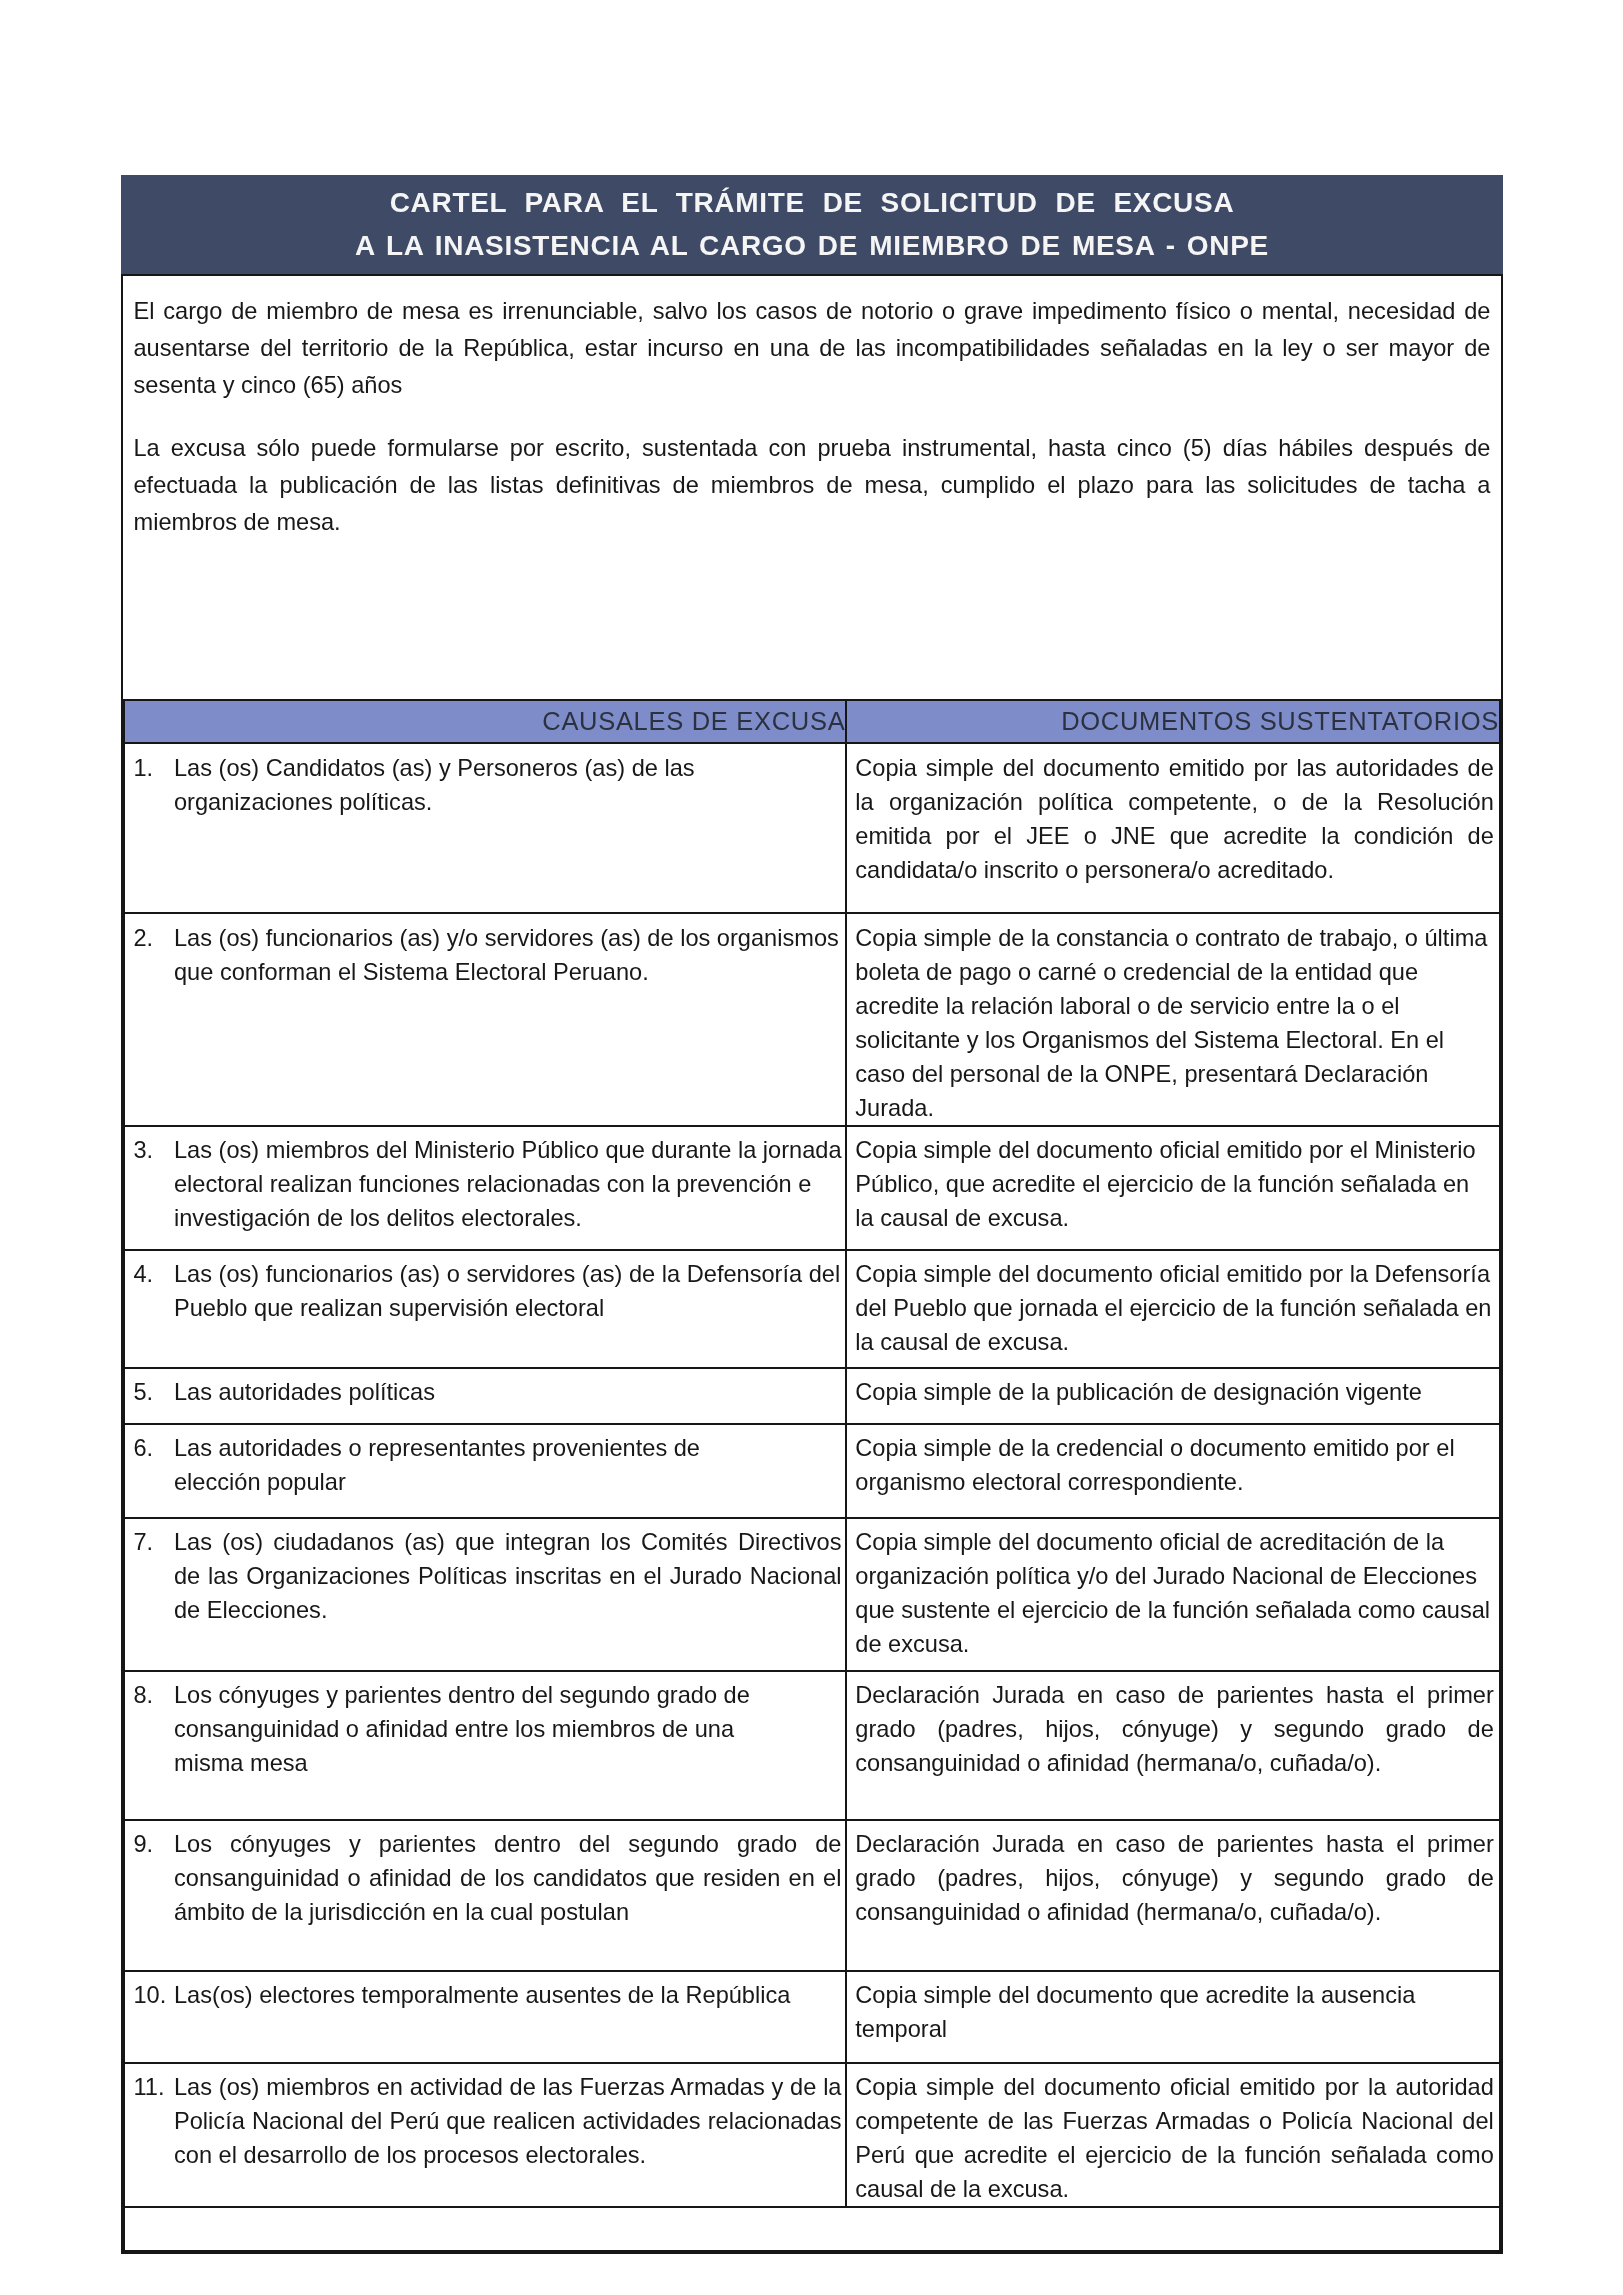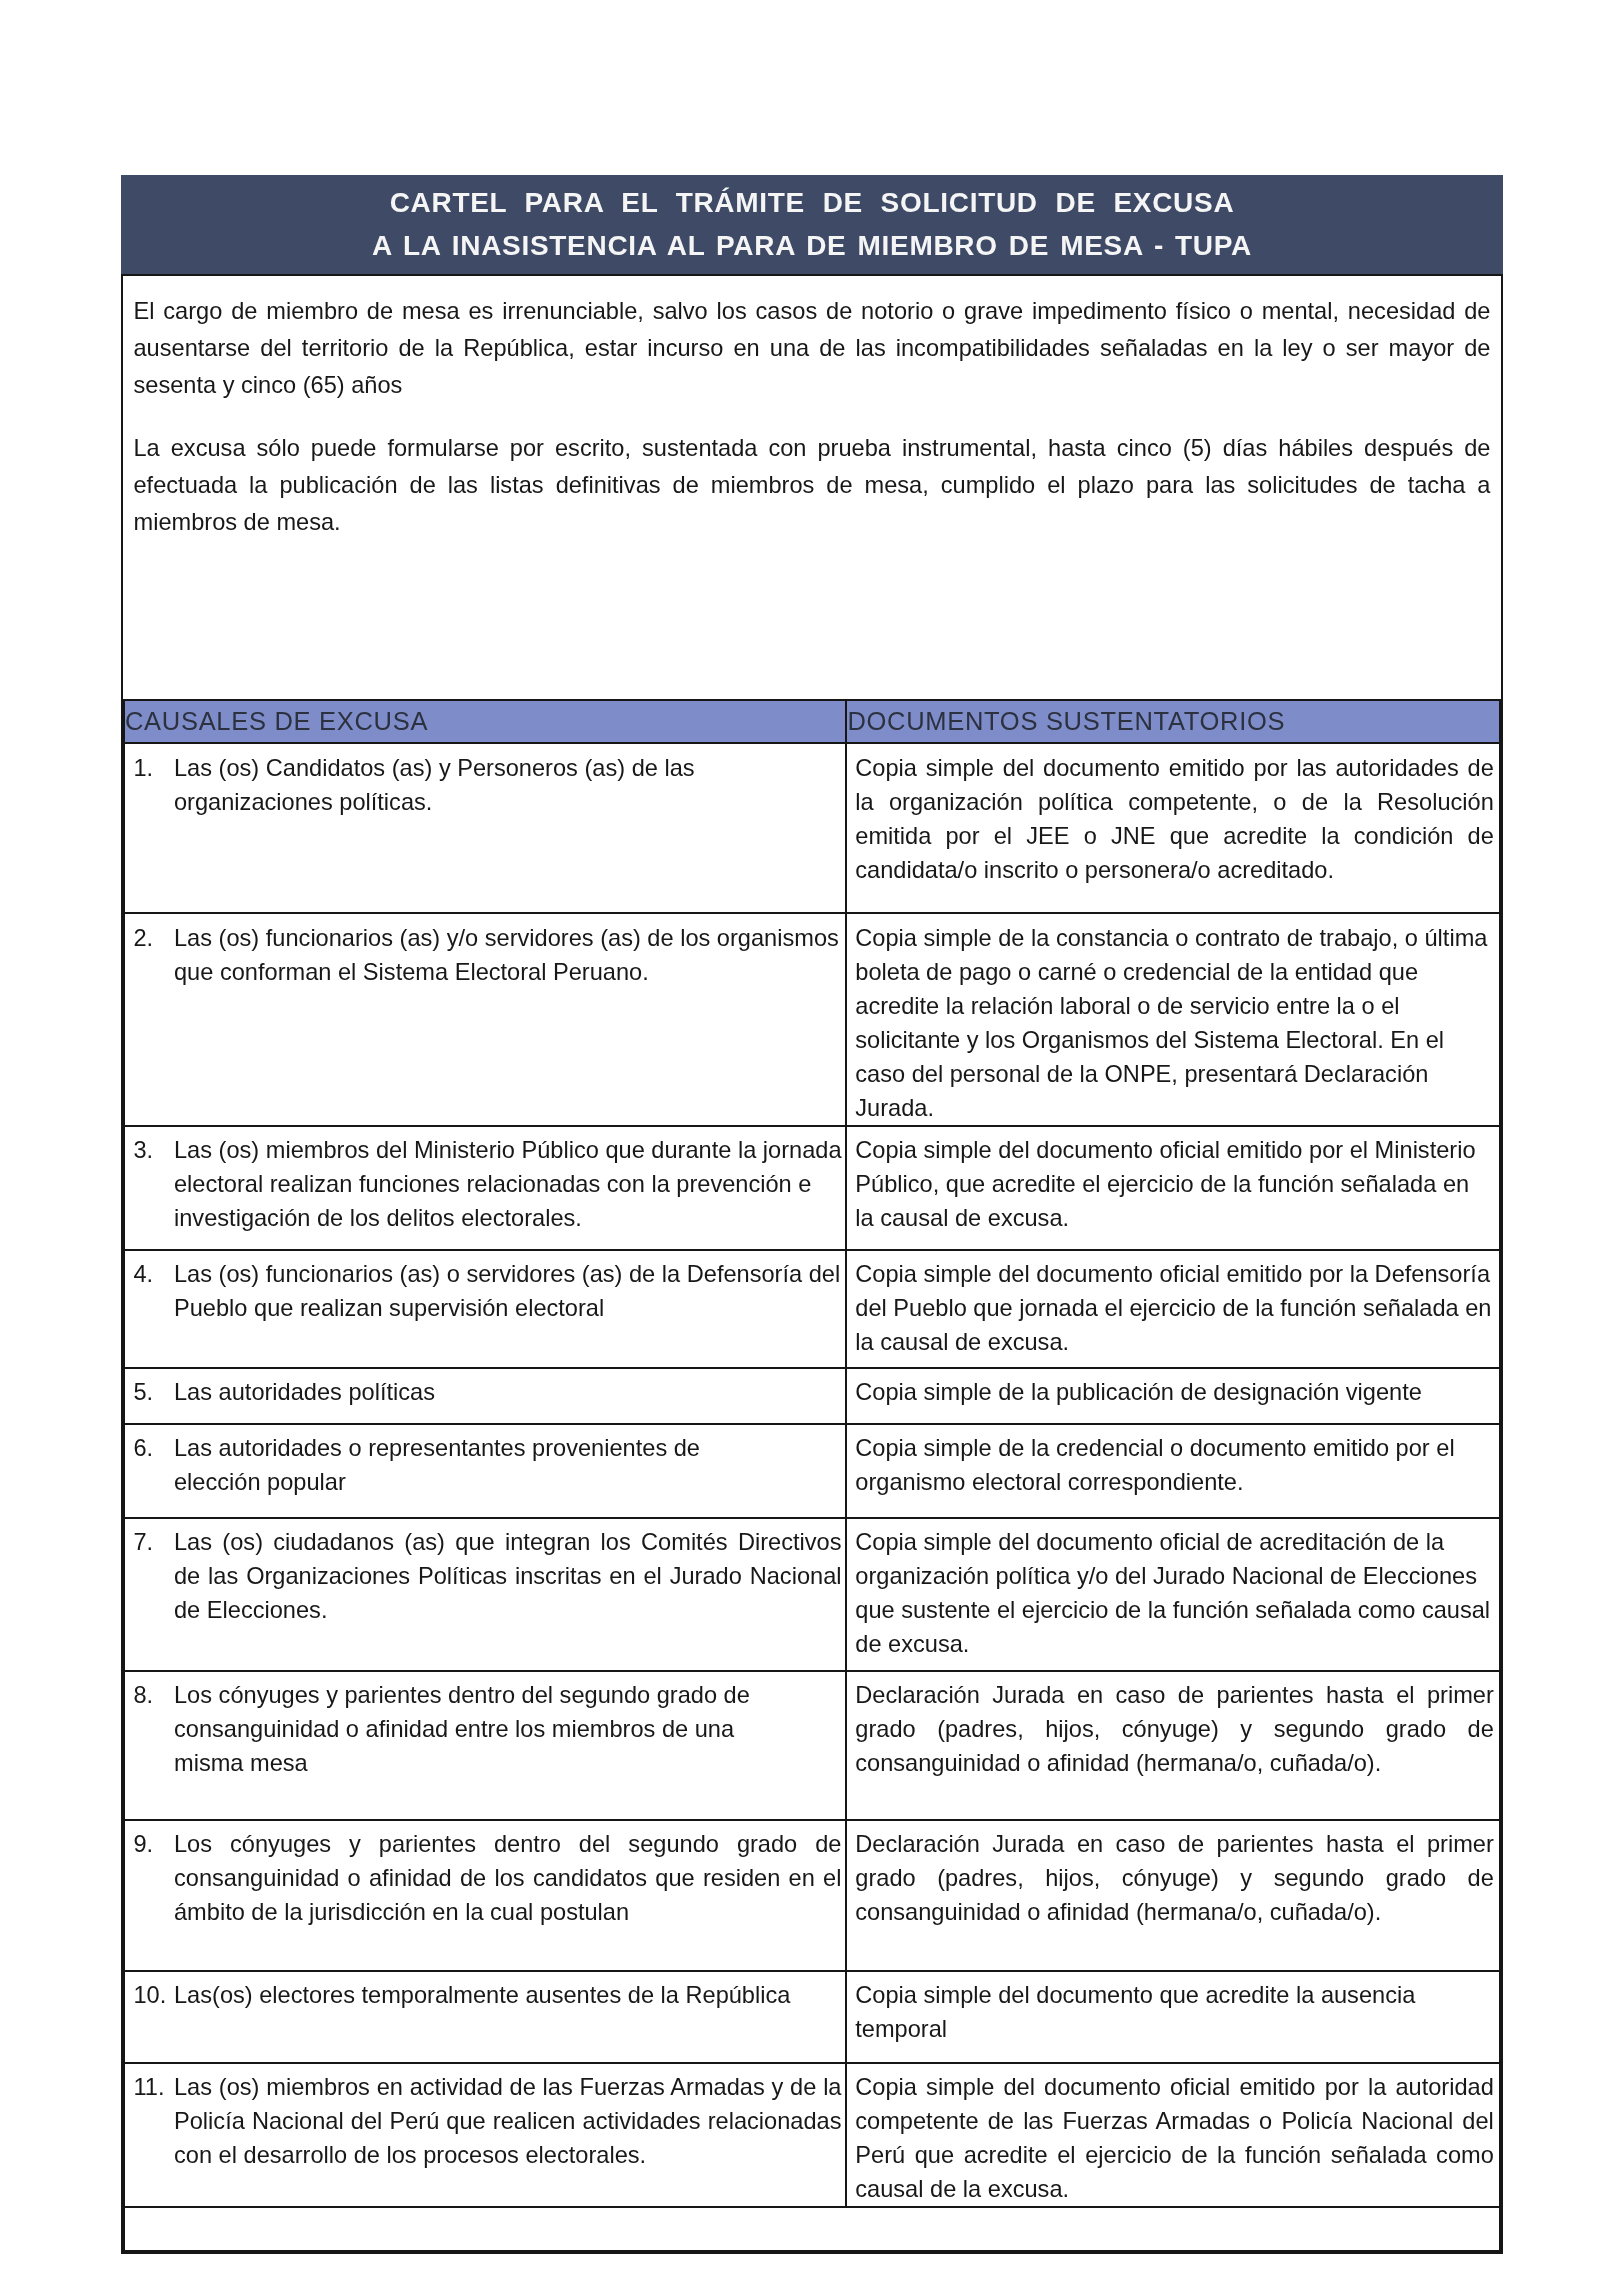"A LA INASISTENCIA AL PARA" div.title-line2 { text: PARA DE MIEMBRO DE MESA - TUPA -> CARGO DE MIEMBRO DE MESA - ONPE }
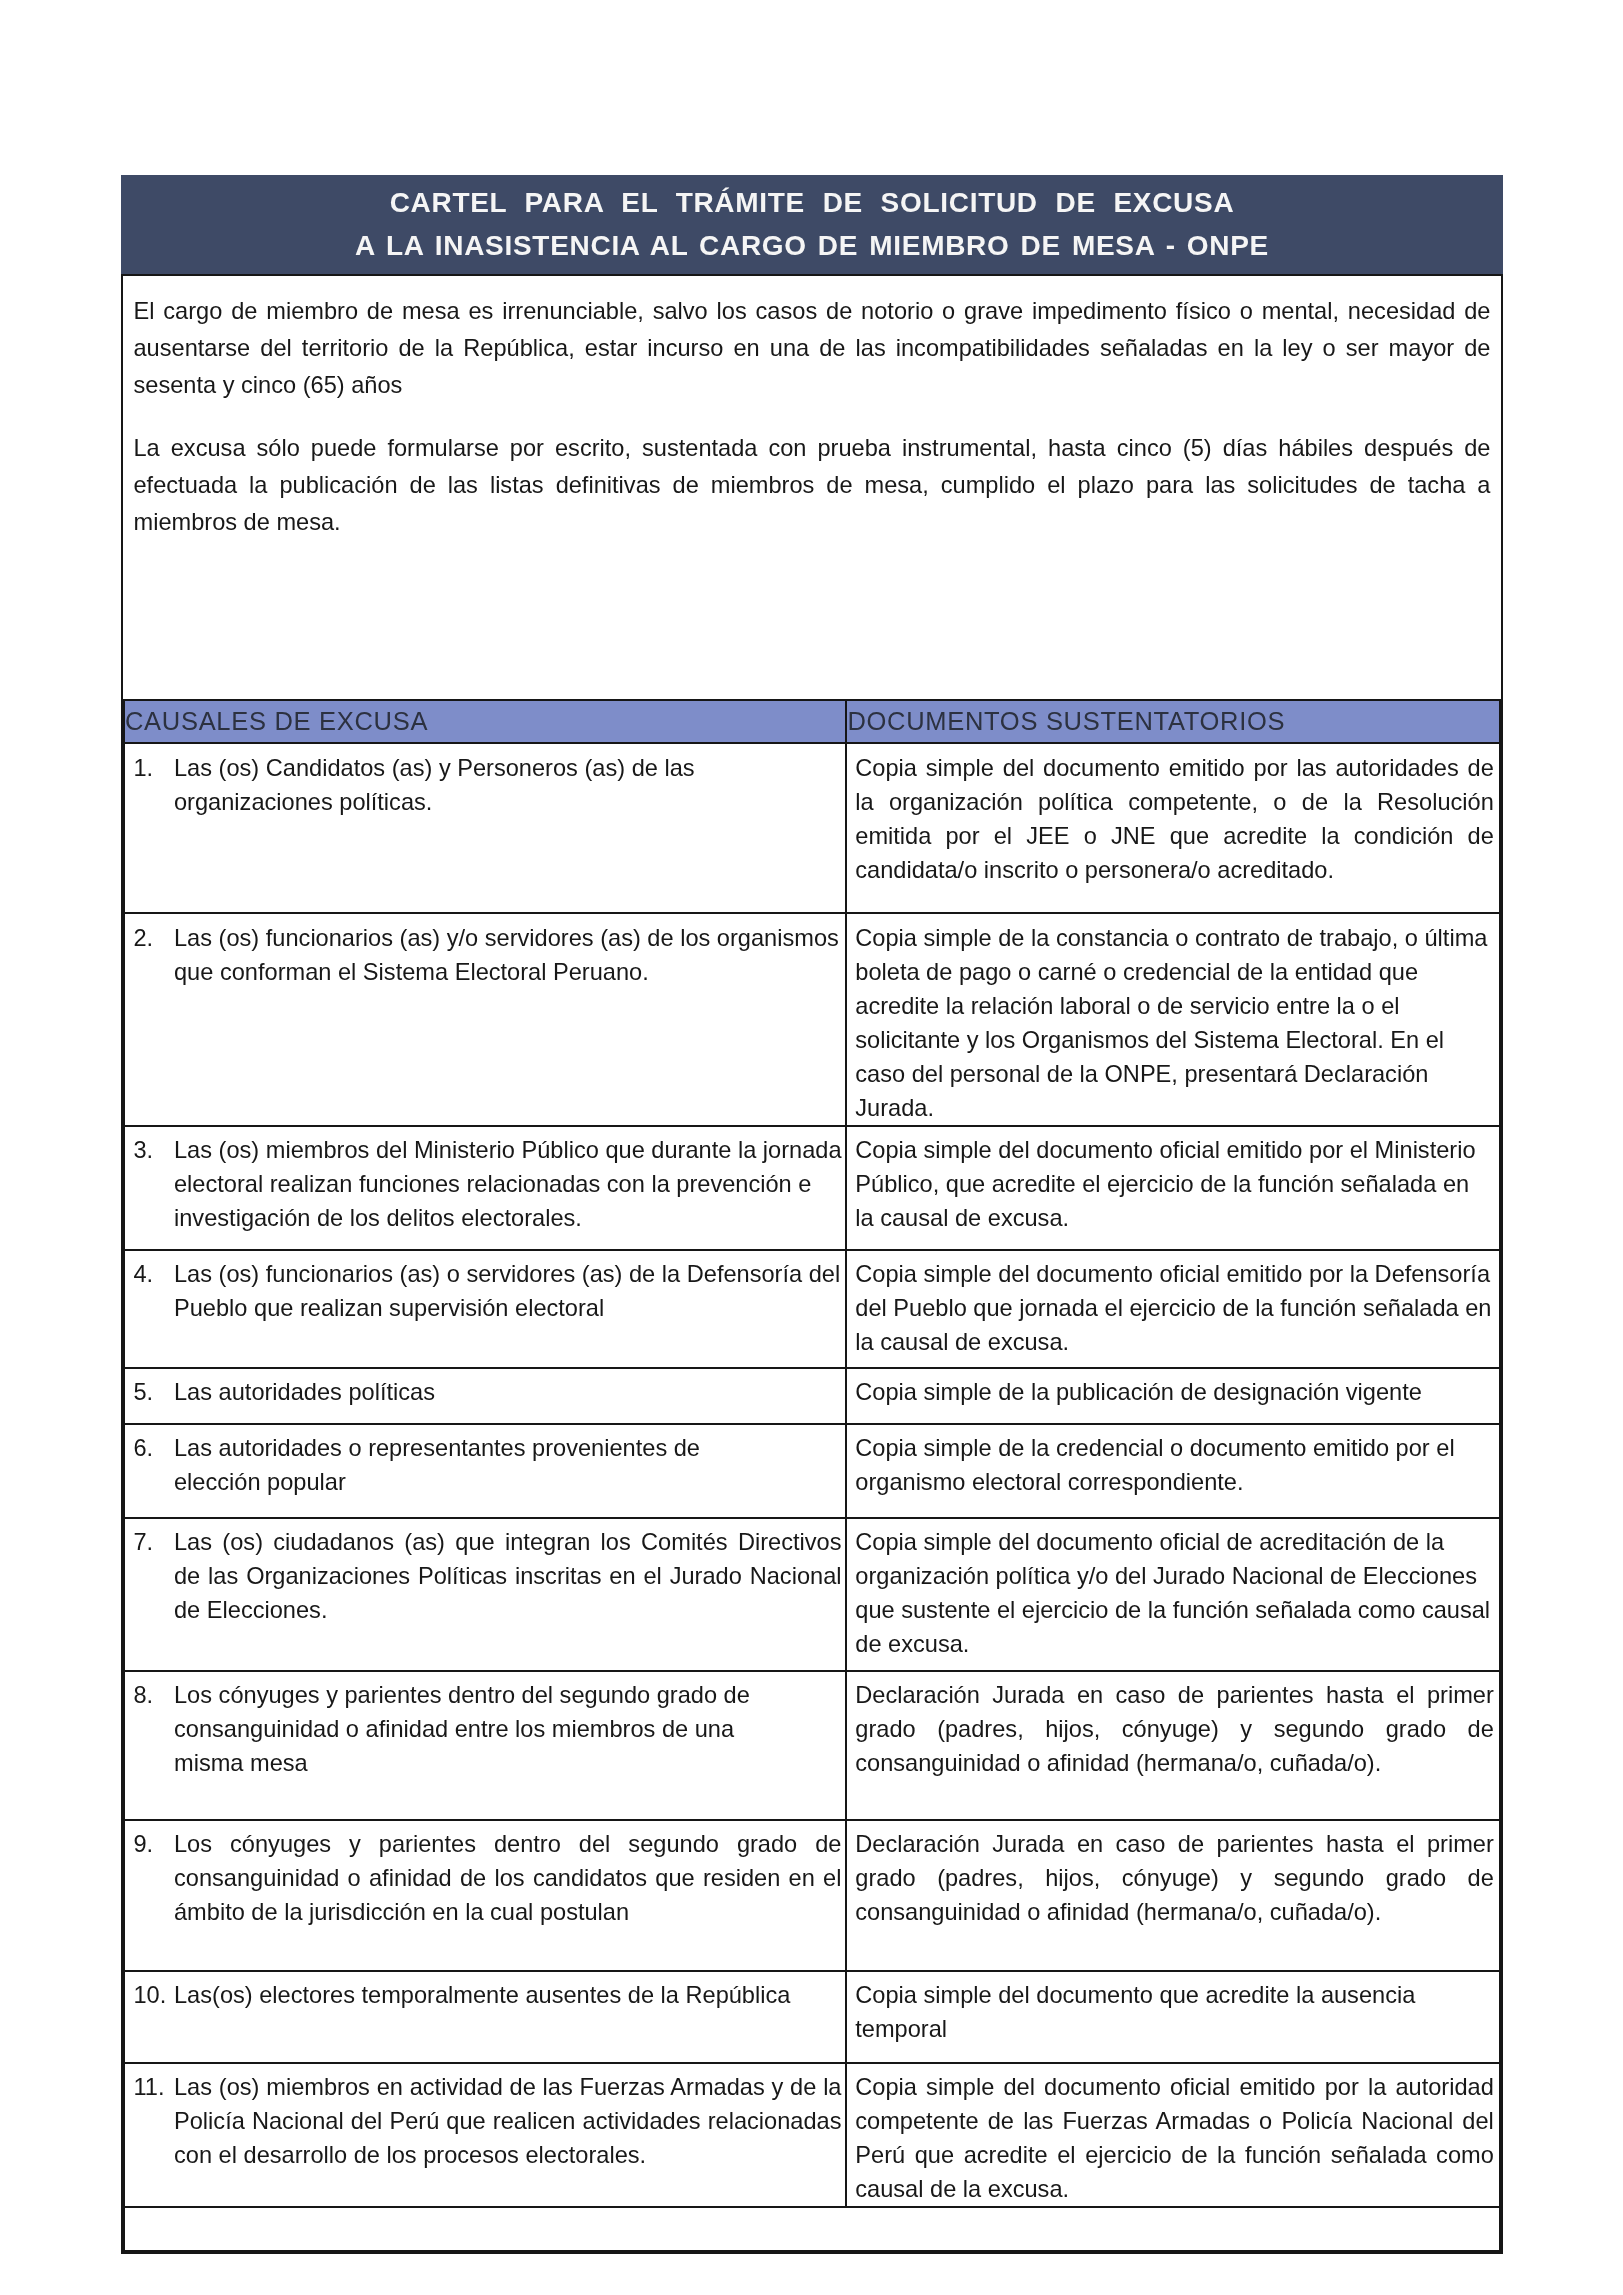"CAUSALES DE EXCUSA" table.causales tr.hdr th { text-align: left -> right }
